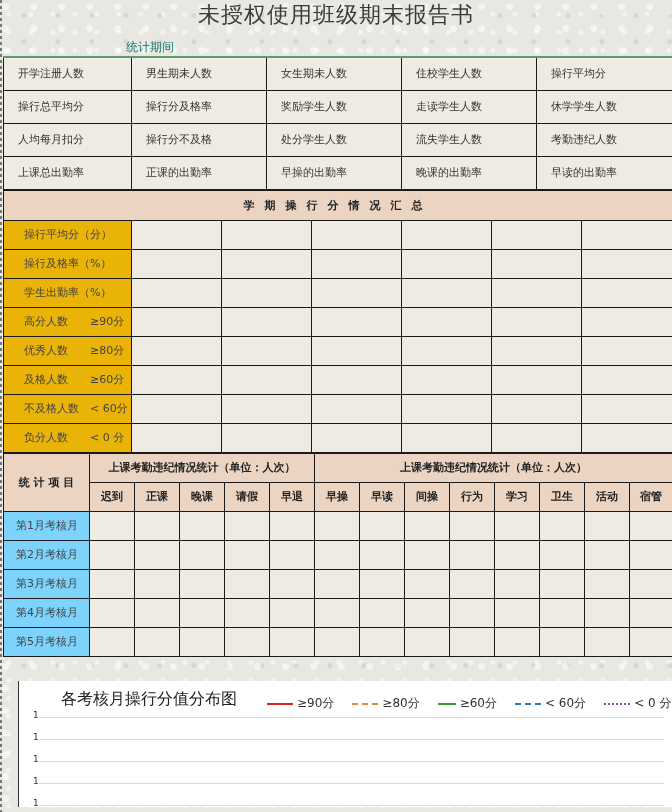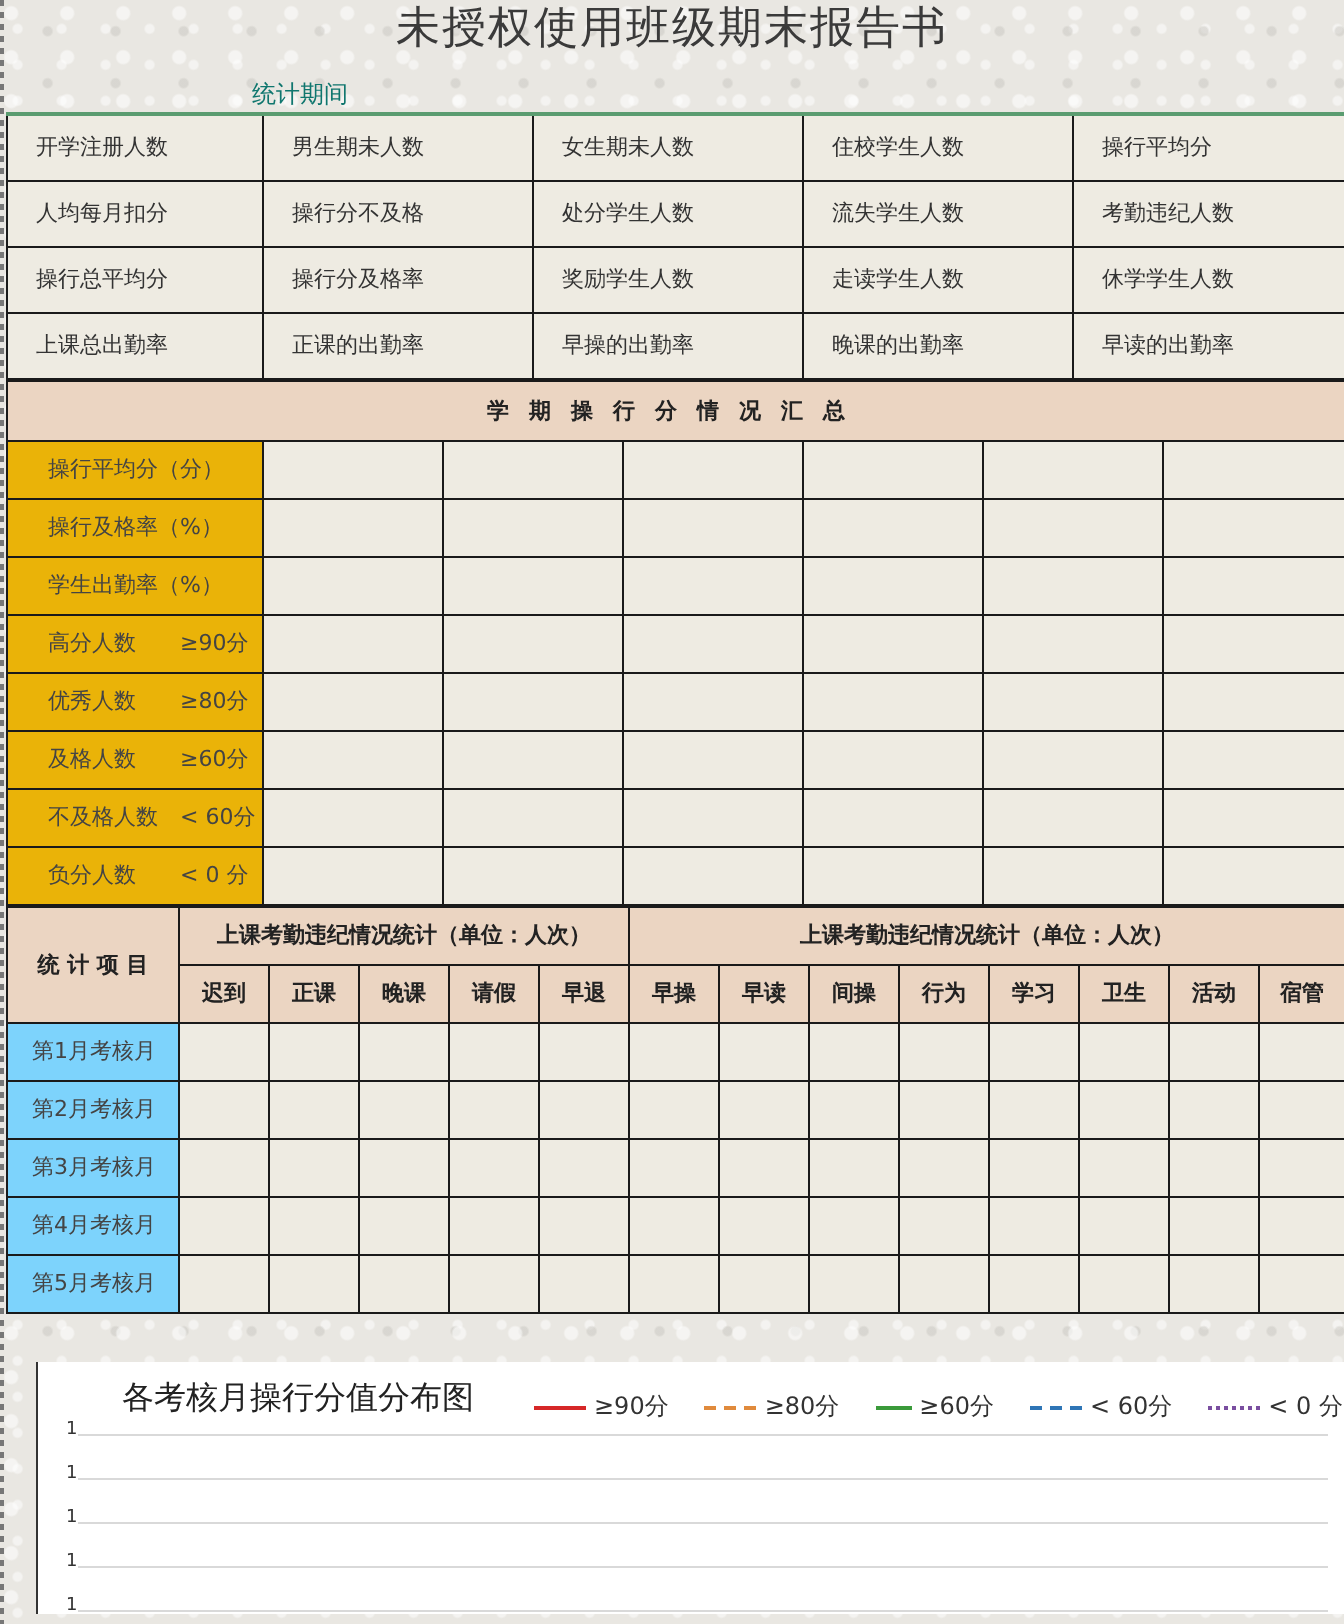"人均每月扣分" tr { order: before "操行总平均分" -> after "操行总平均分" }
